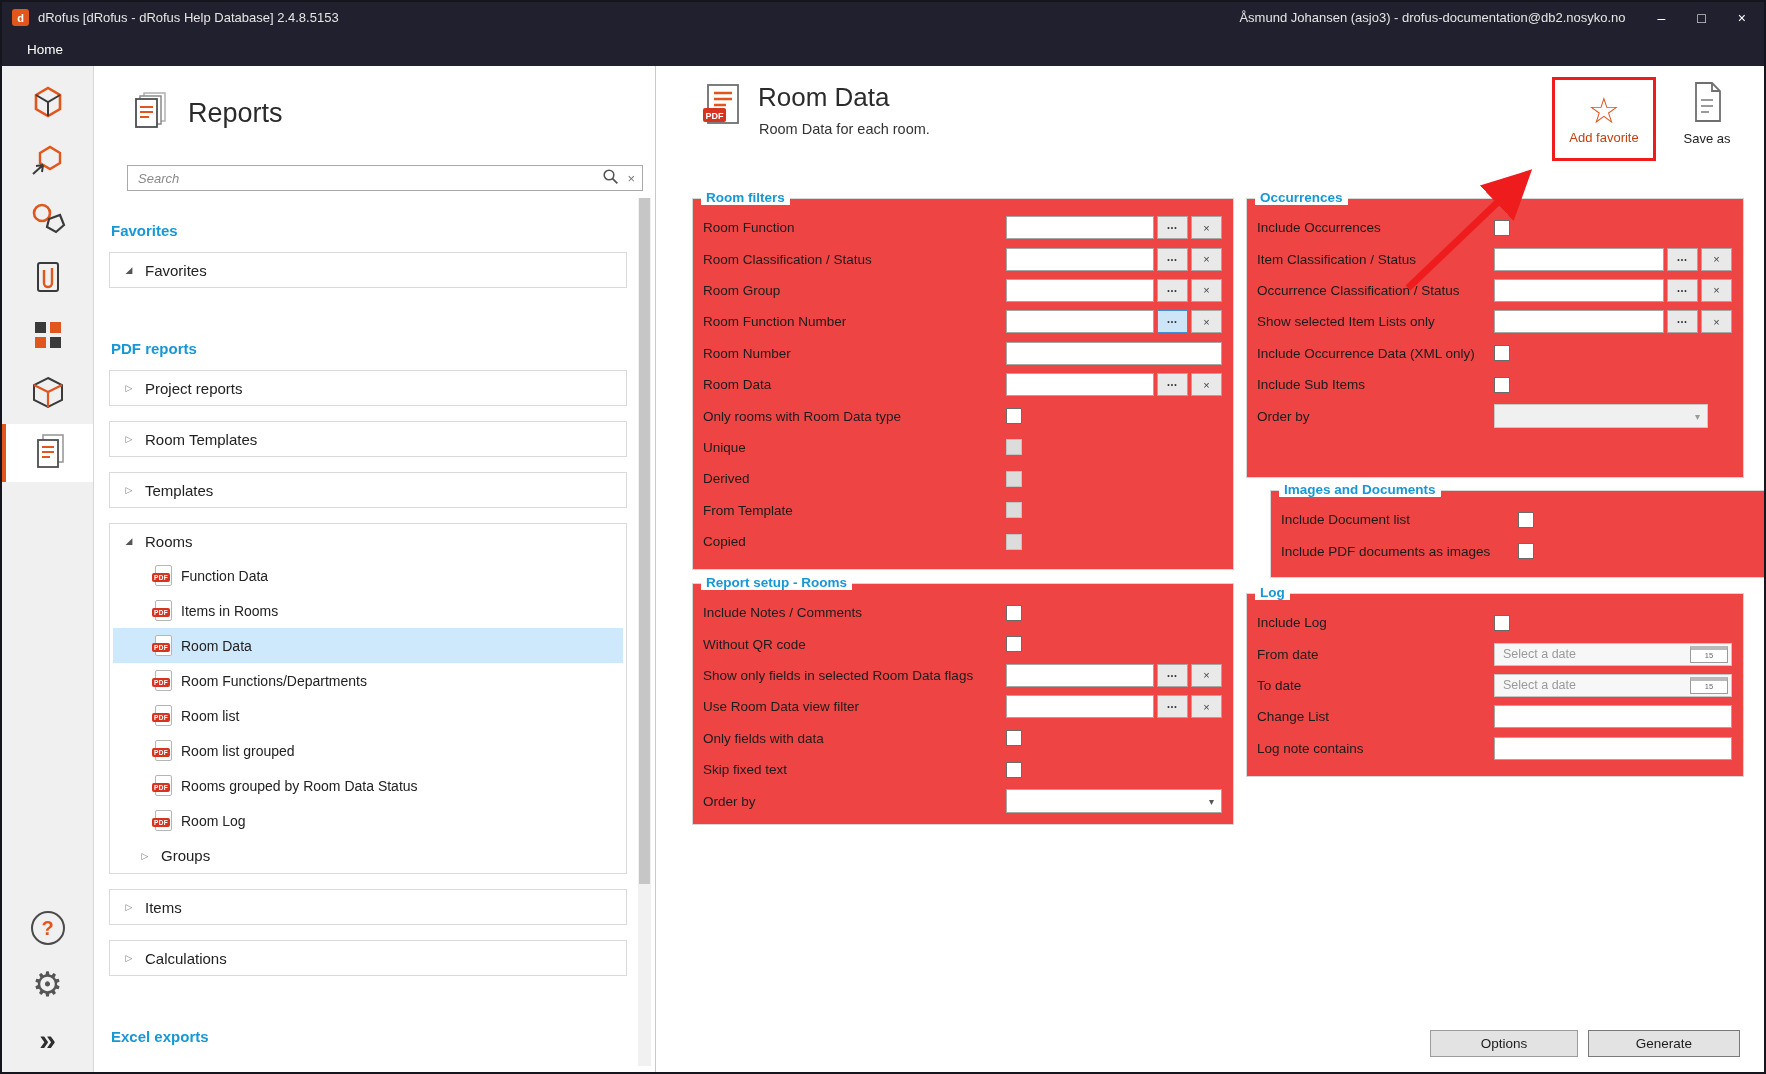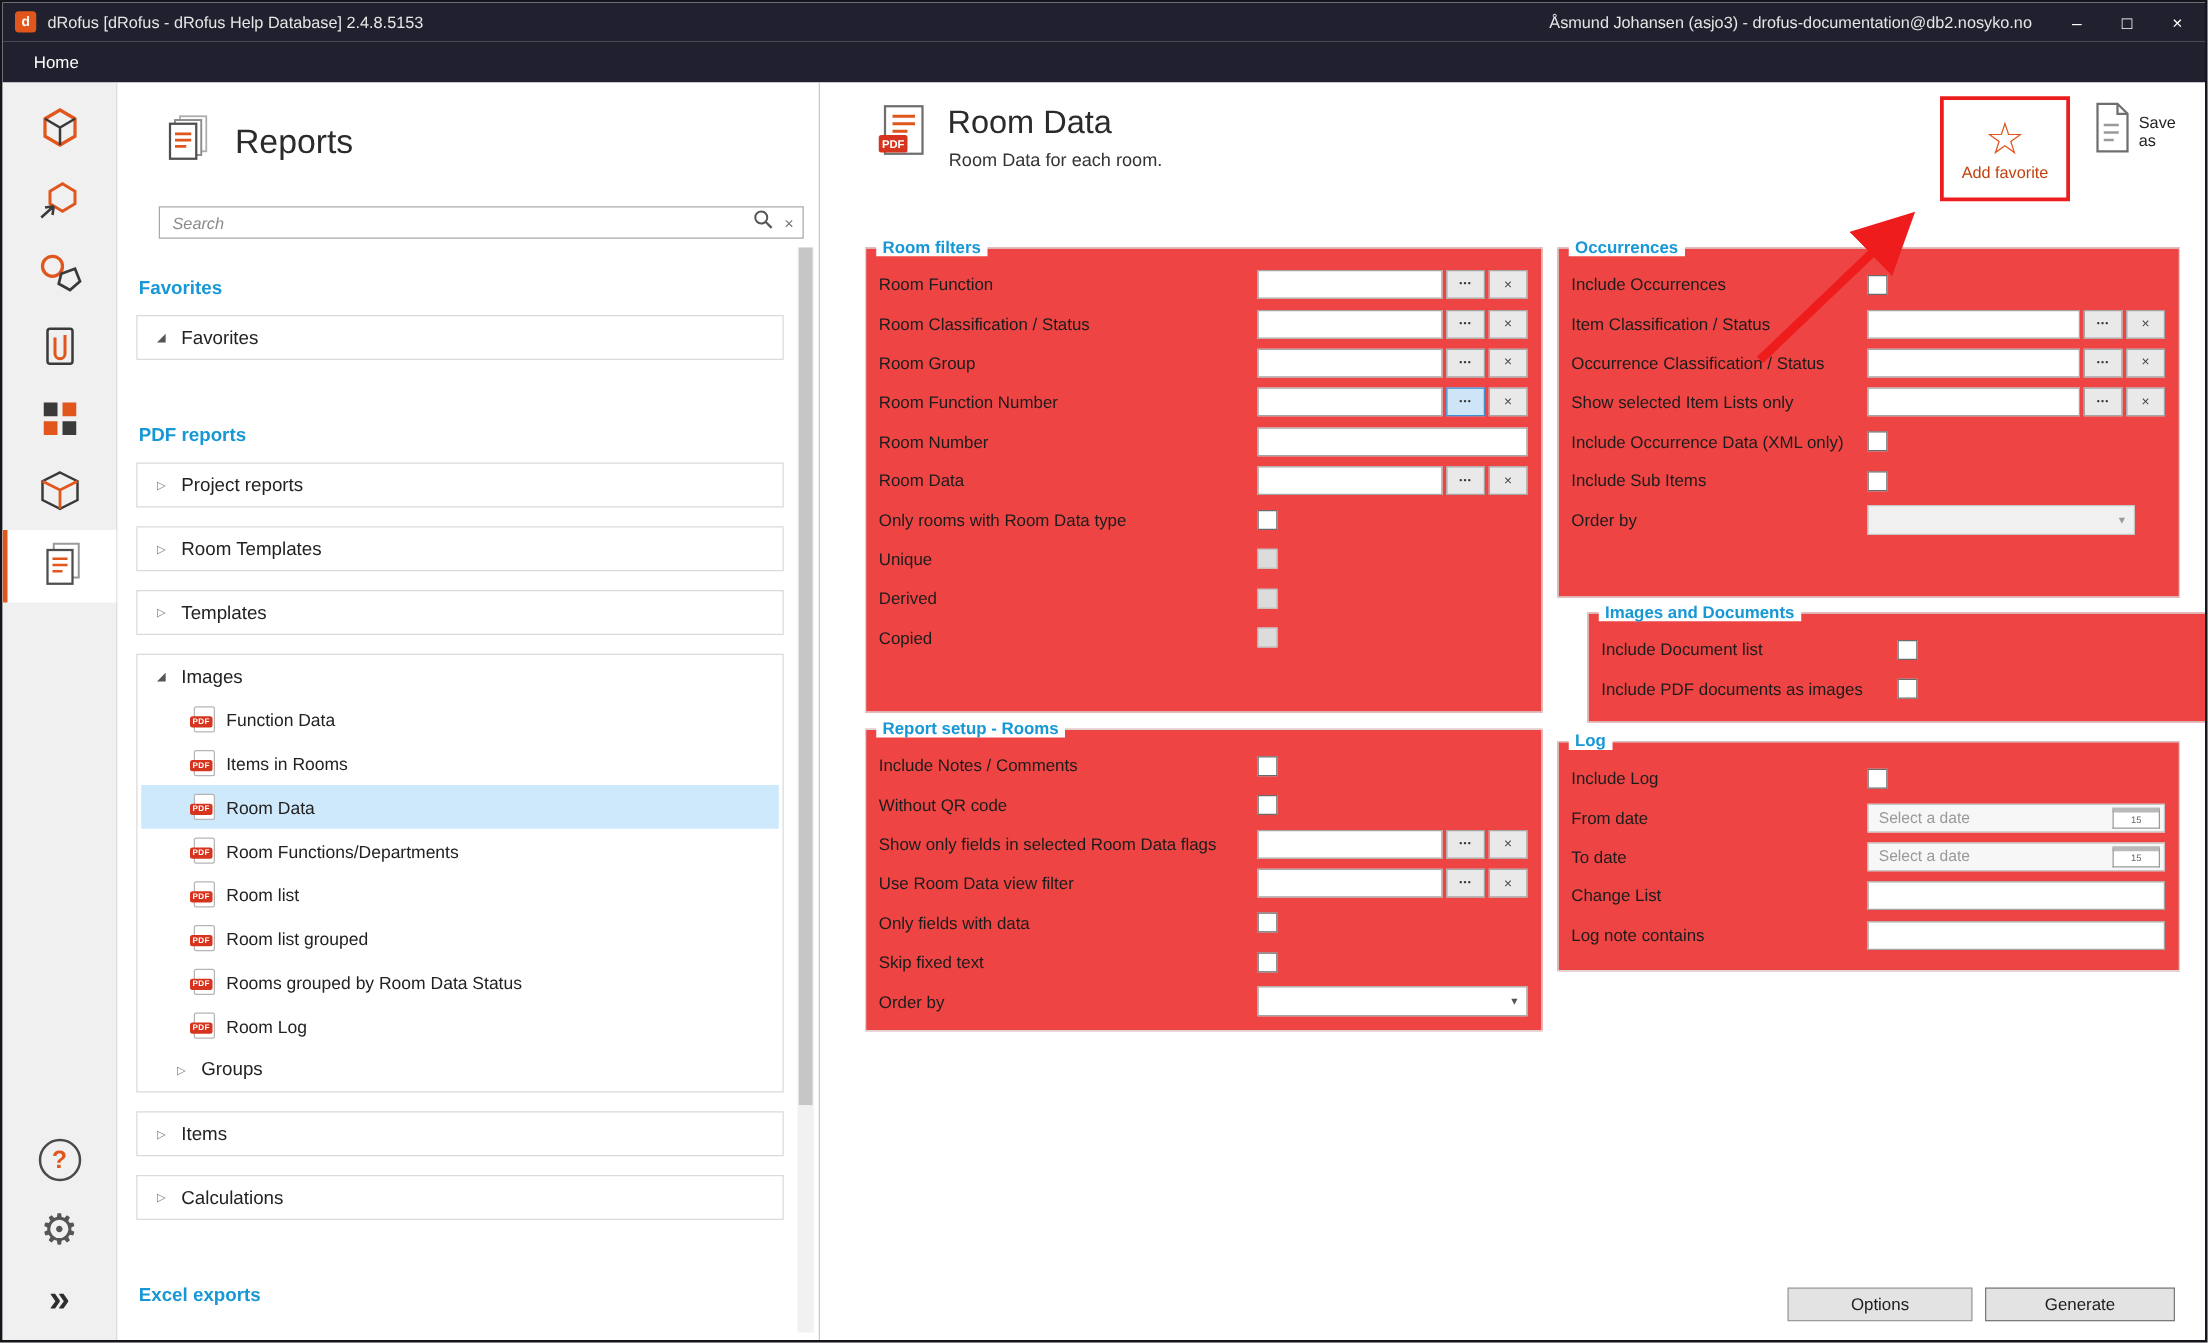"Save as" .save-as { flex-direction: none -> column }
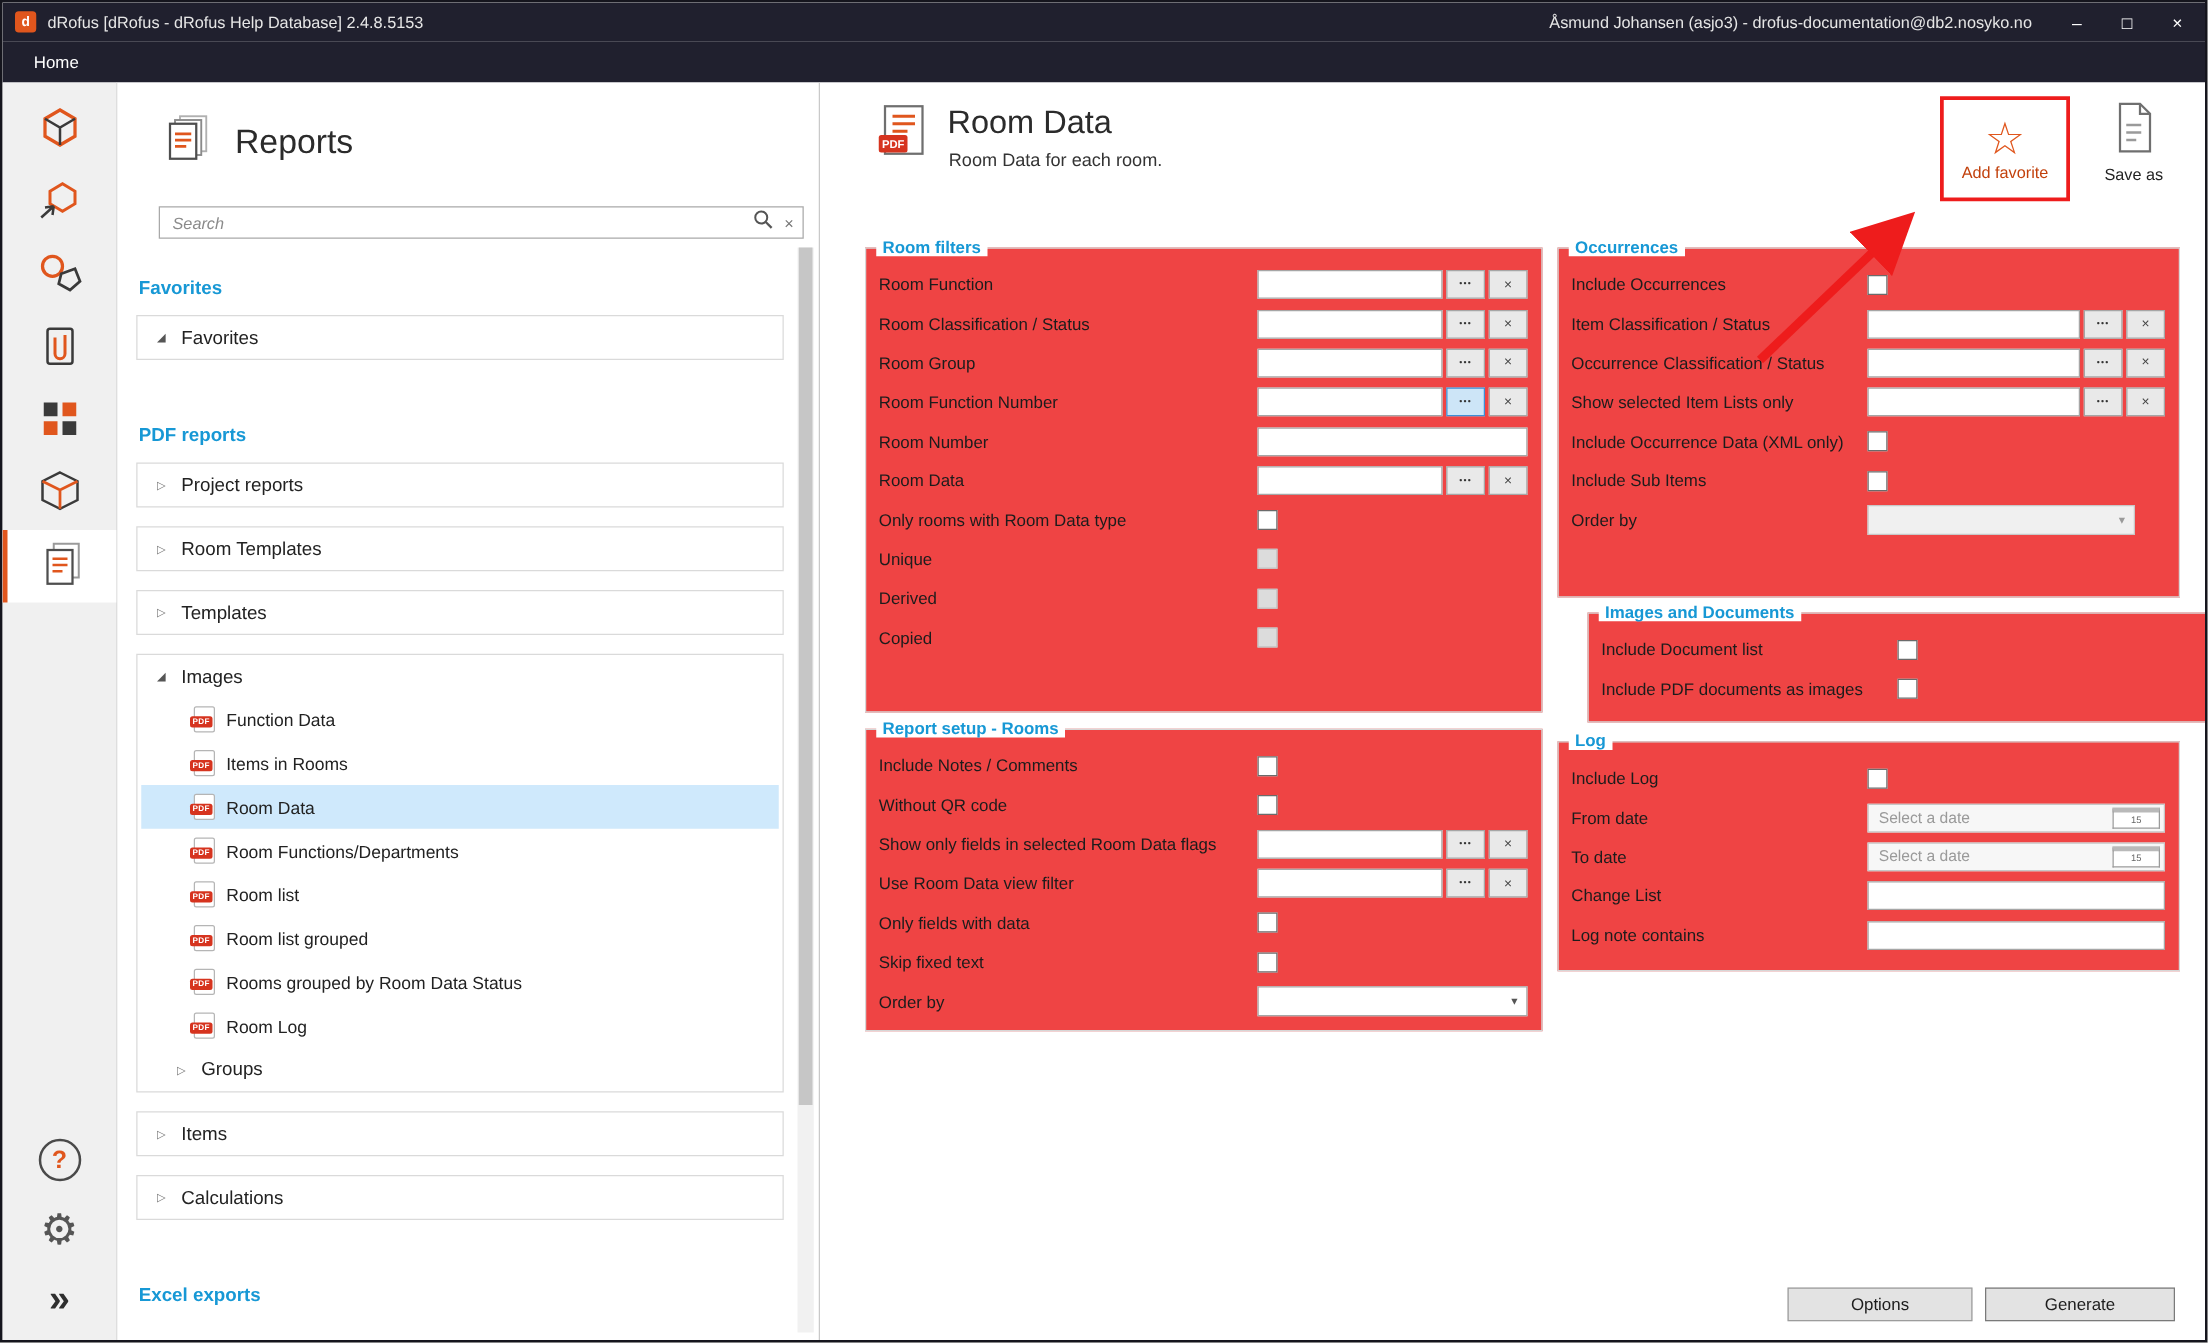"From Template" div.grow { html: none -> <div> <span>From Template</span> <span> <span></span> </span> </div> }
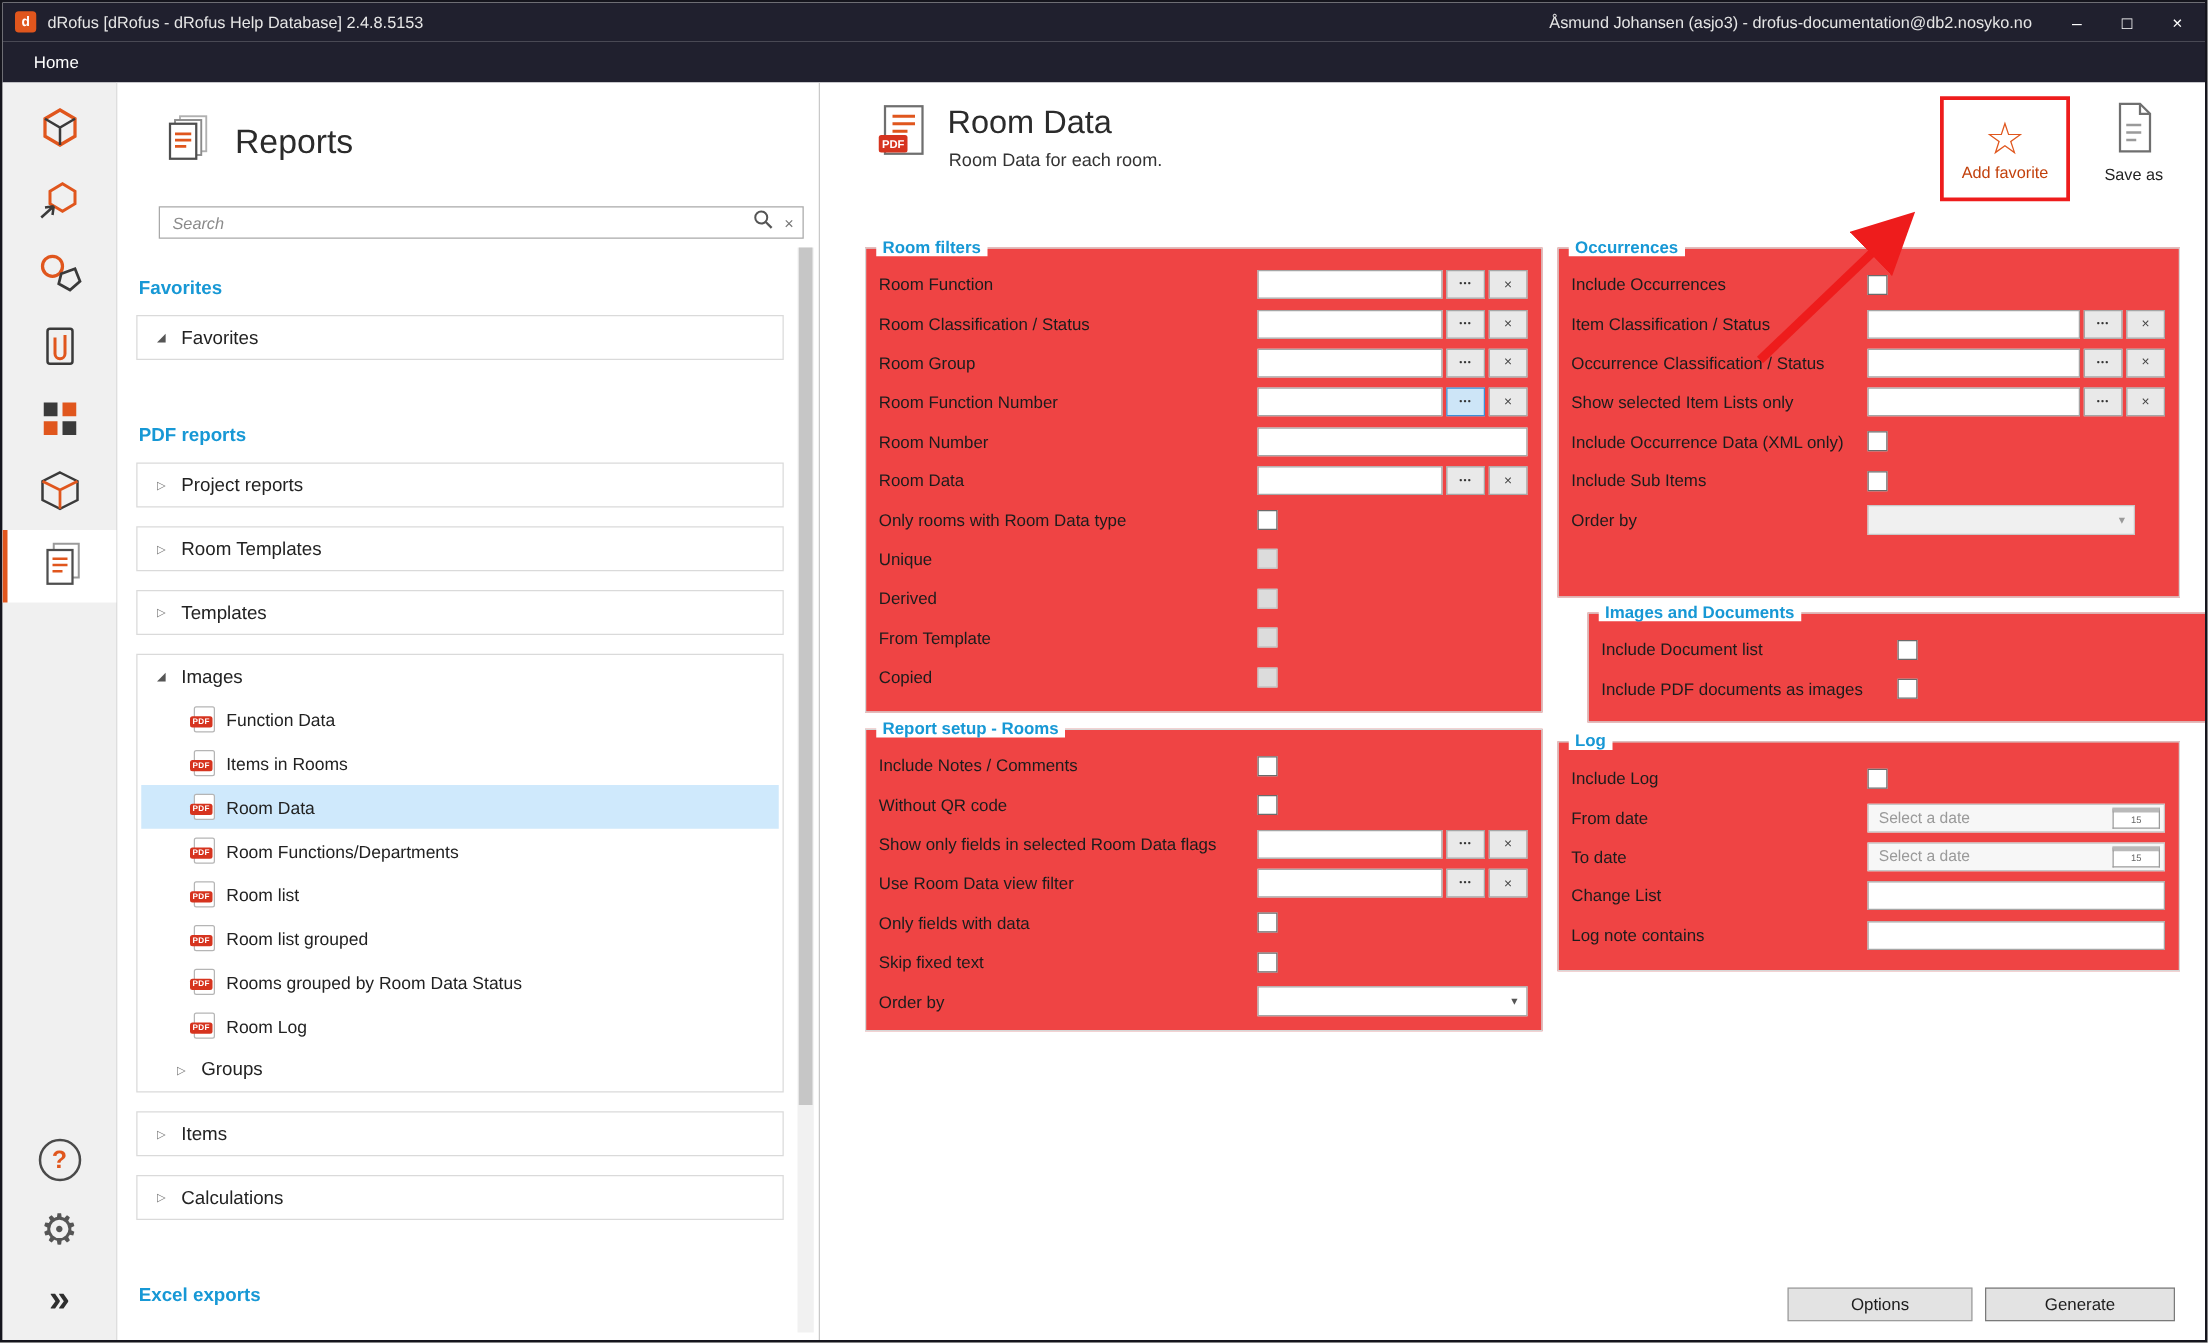"Images" span { text: Images -> Rooms }
